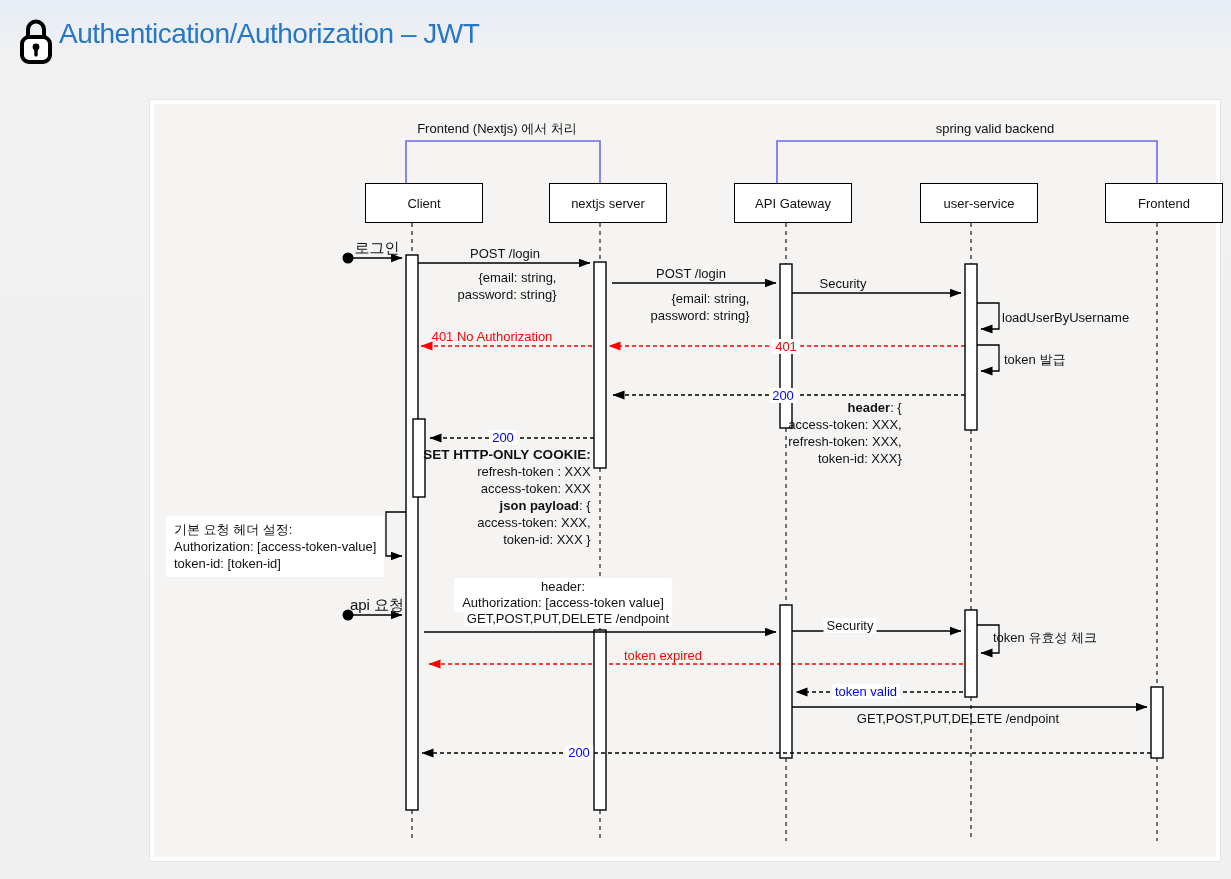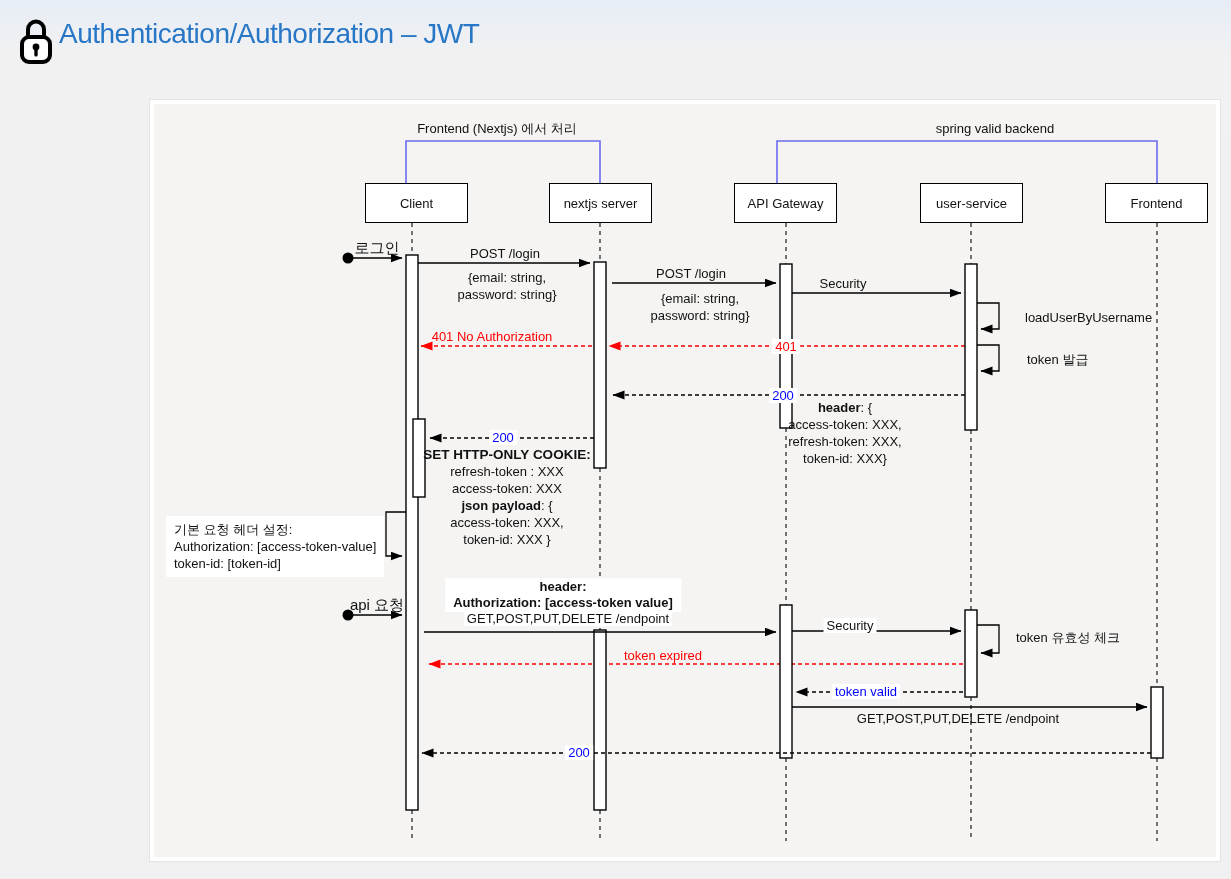"Client" .pbox { width: 103px -> 118px }
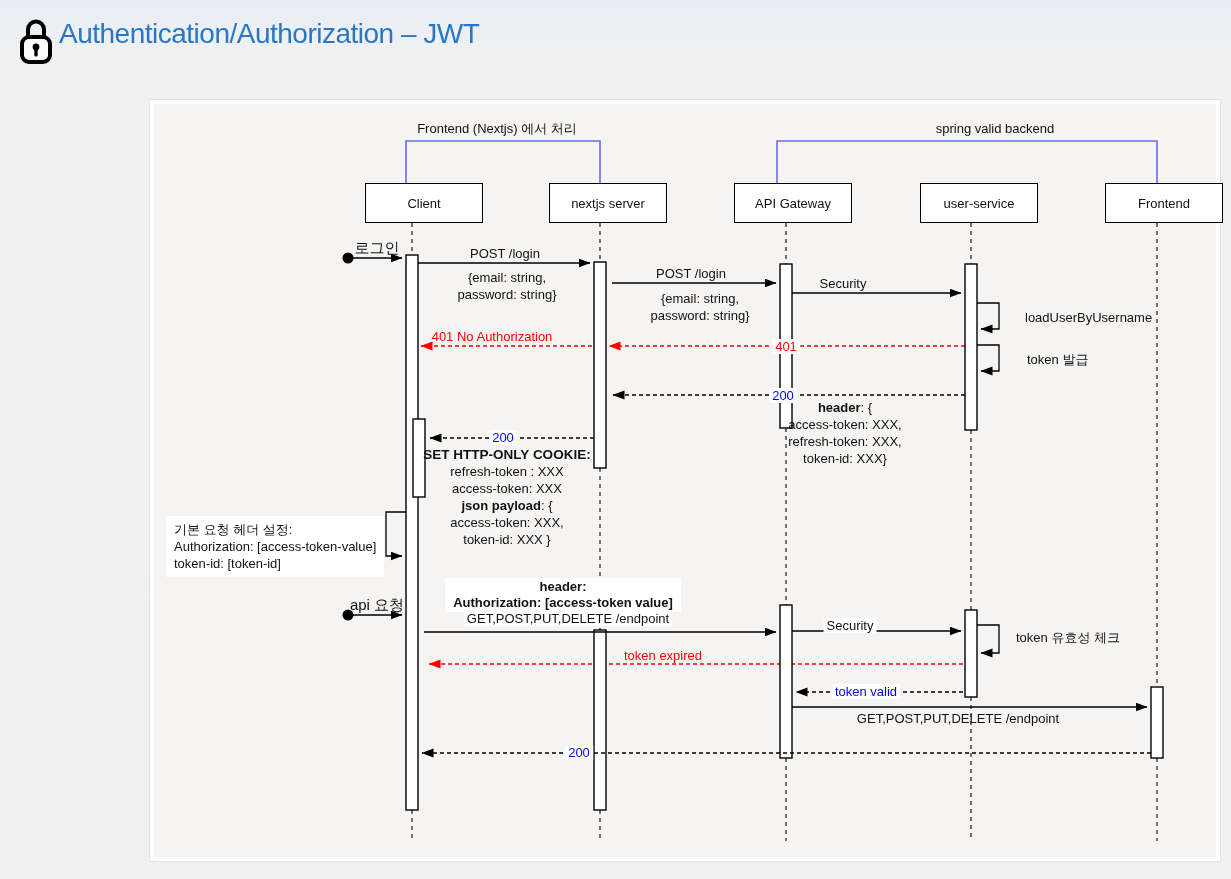"{email: string," .blk { text-align: center -> right }
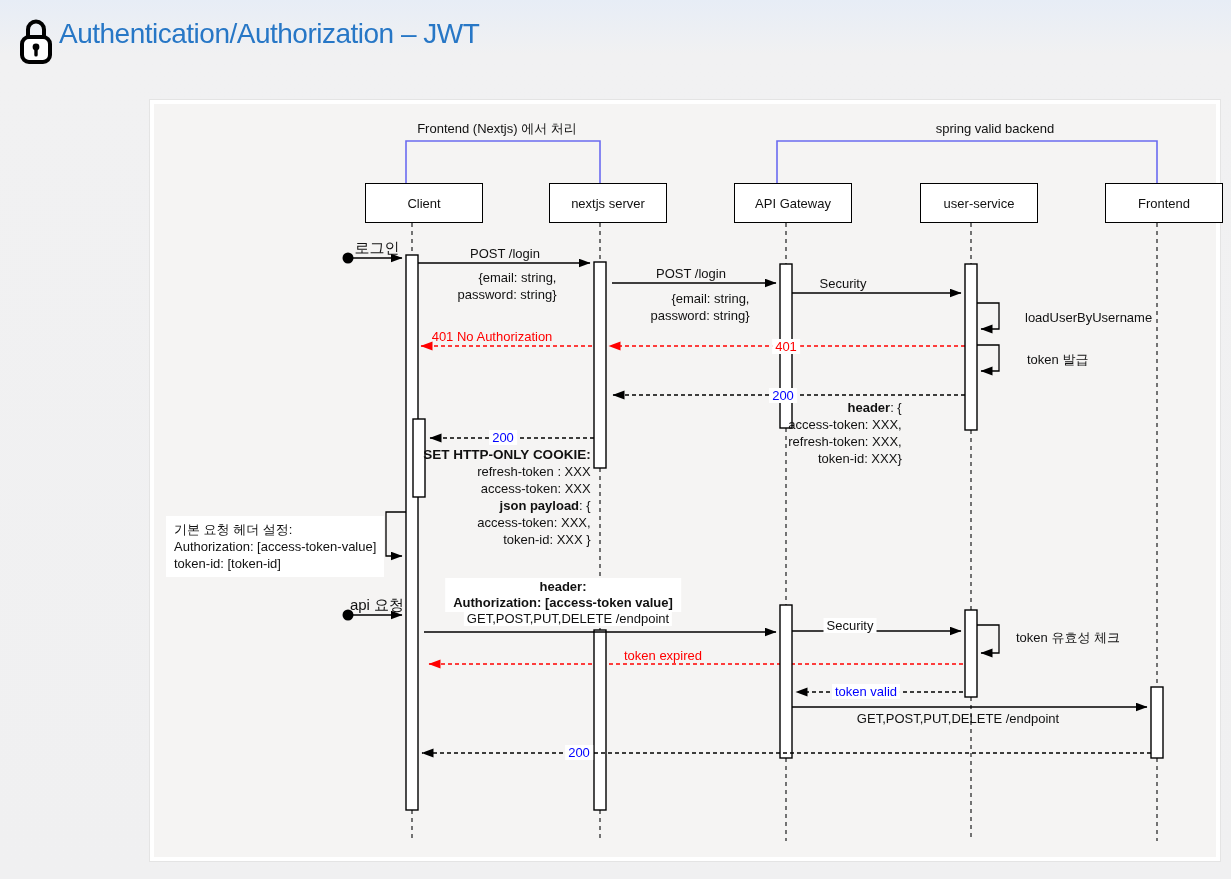"loadUserByUsername" .lbl.leftal { margin-left: 23px -> none }
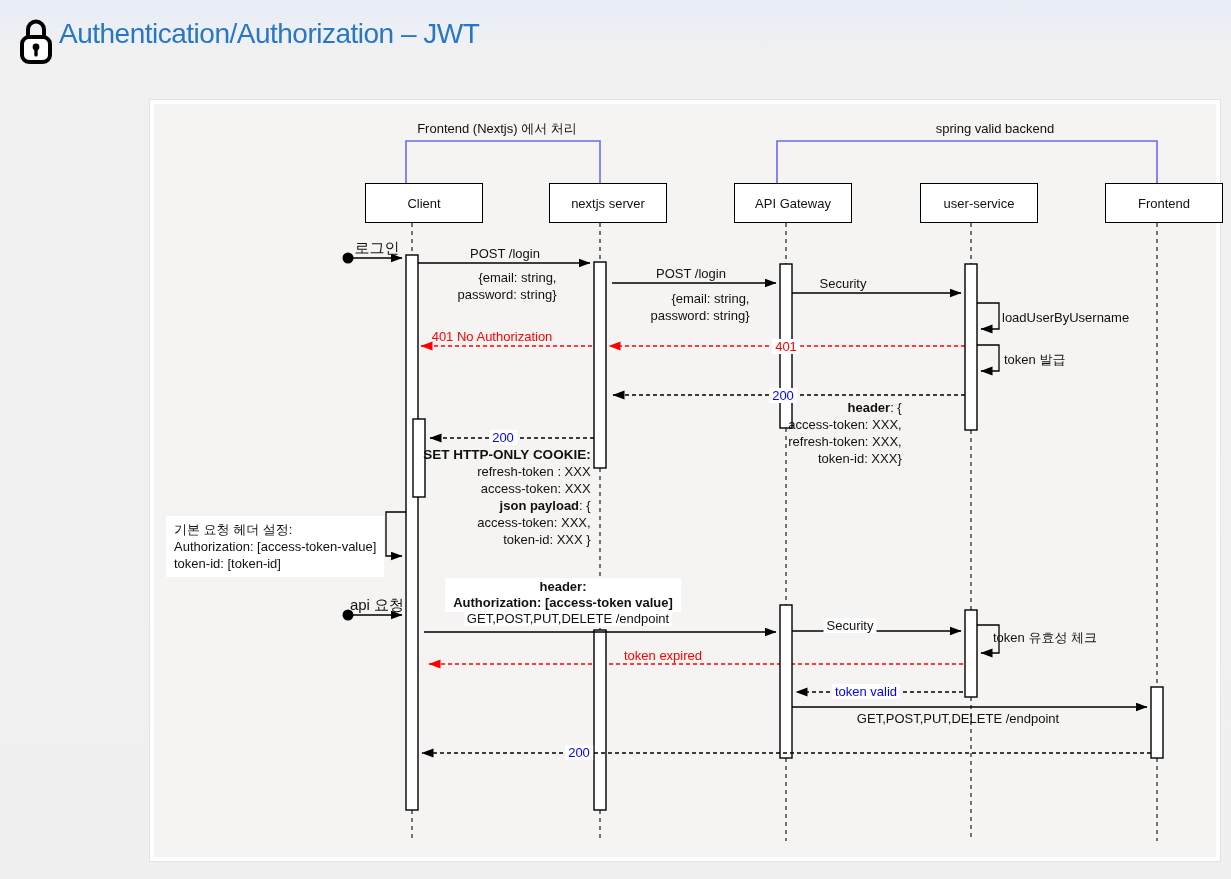"header:" .hdrbox { font-weight: bold -> none }
